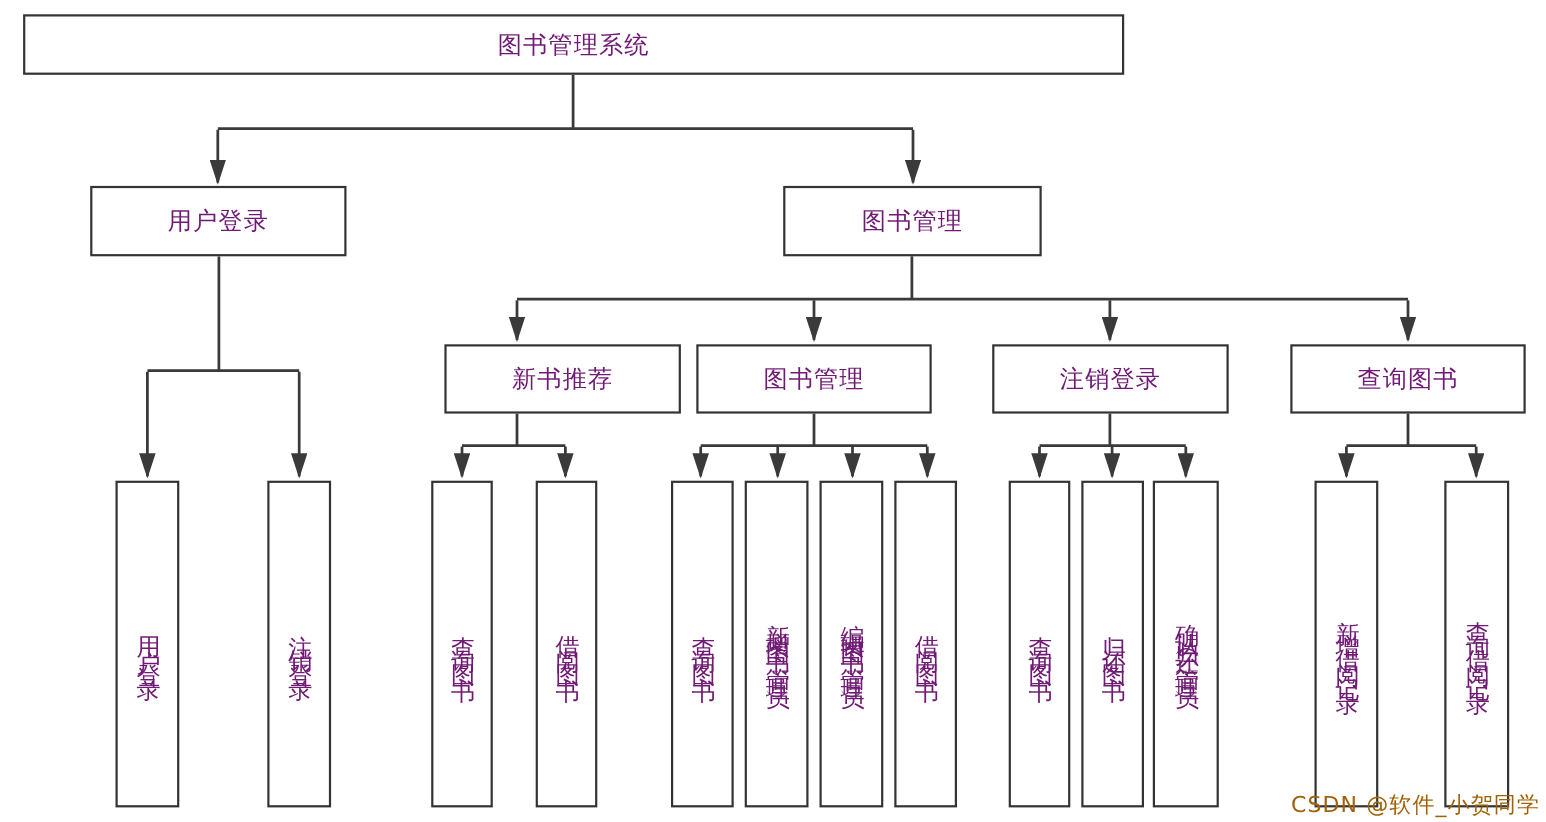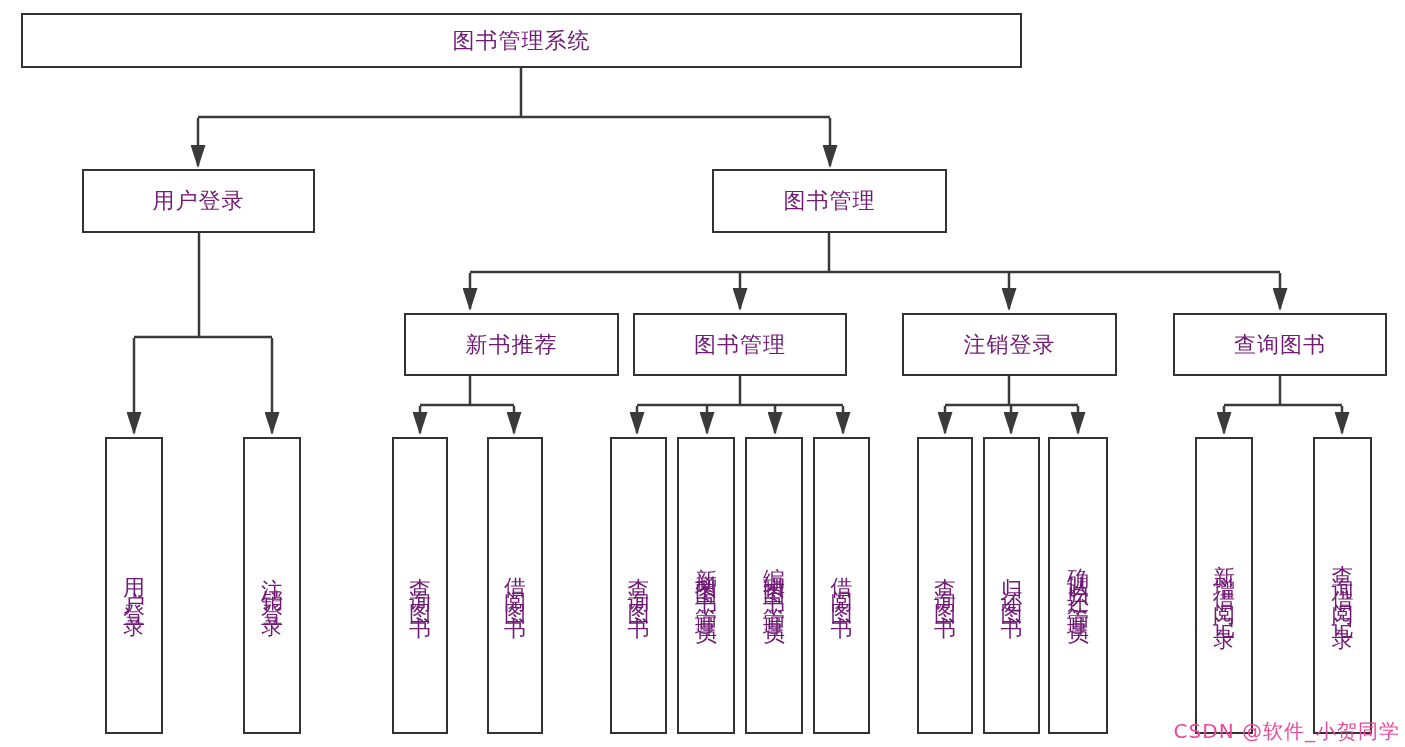"CSDN @软件_小贺同学" #watermark { color: #ec4899 -> #a16207 }
